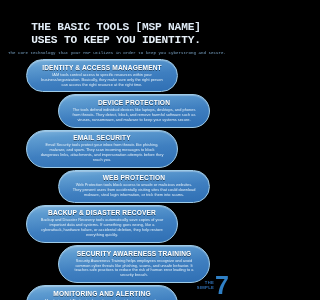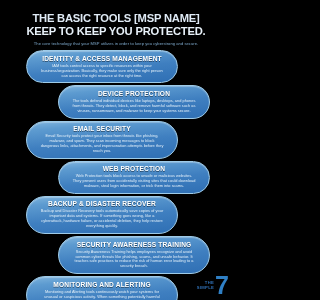"THE BASIC TOOLS [MSP NAME]" .header { font-family: none -> Liberation Mono, monospace; padding: 12px 8px 0 8px -> 21px 8px 0 8px }
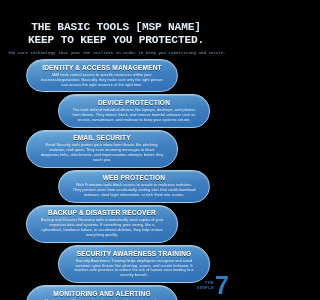"KEEP TO KEEP YOU PROTECTED." div.title-line { text: KEEP TO KEEP YOU PROTECTED -> USES TO KEEP YOU IDENTITY }
